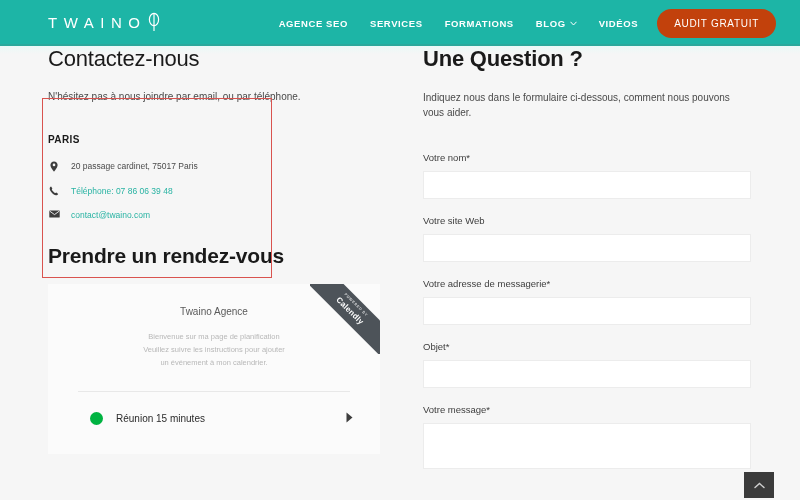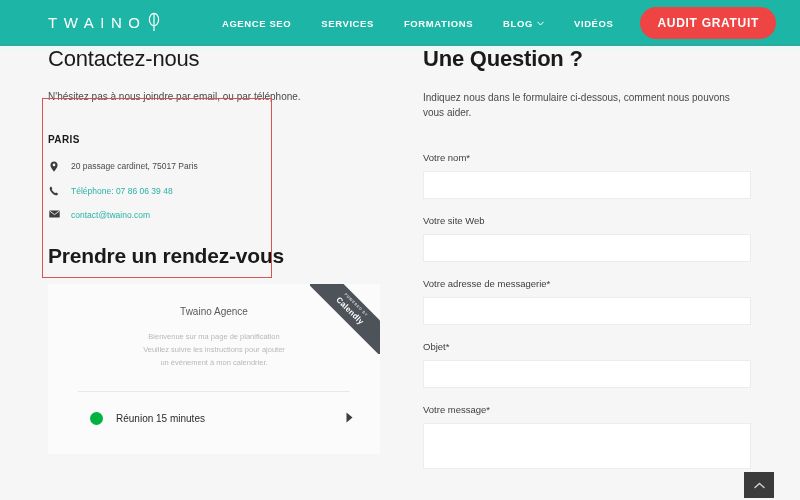"AGENCE SEO" .nav { gap: 8px -> 0px }
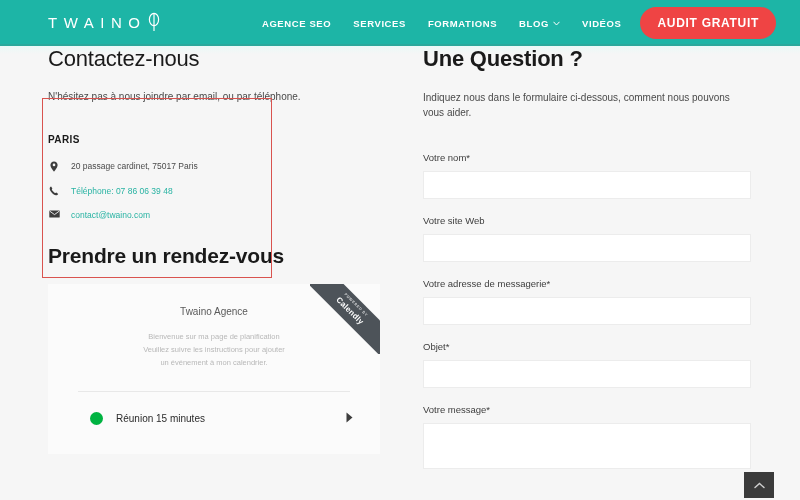"AUDIT GRATUIT" .audit-btn { background: #ef4444 -> #c2410c; font-size: 12px -> 10px; font-weight: 700 -> 400 }
